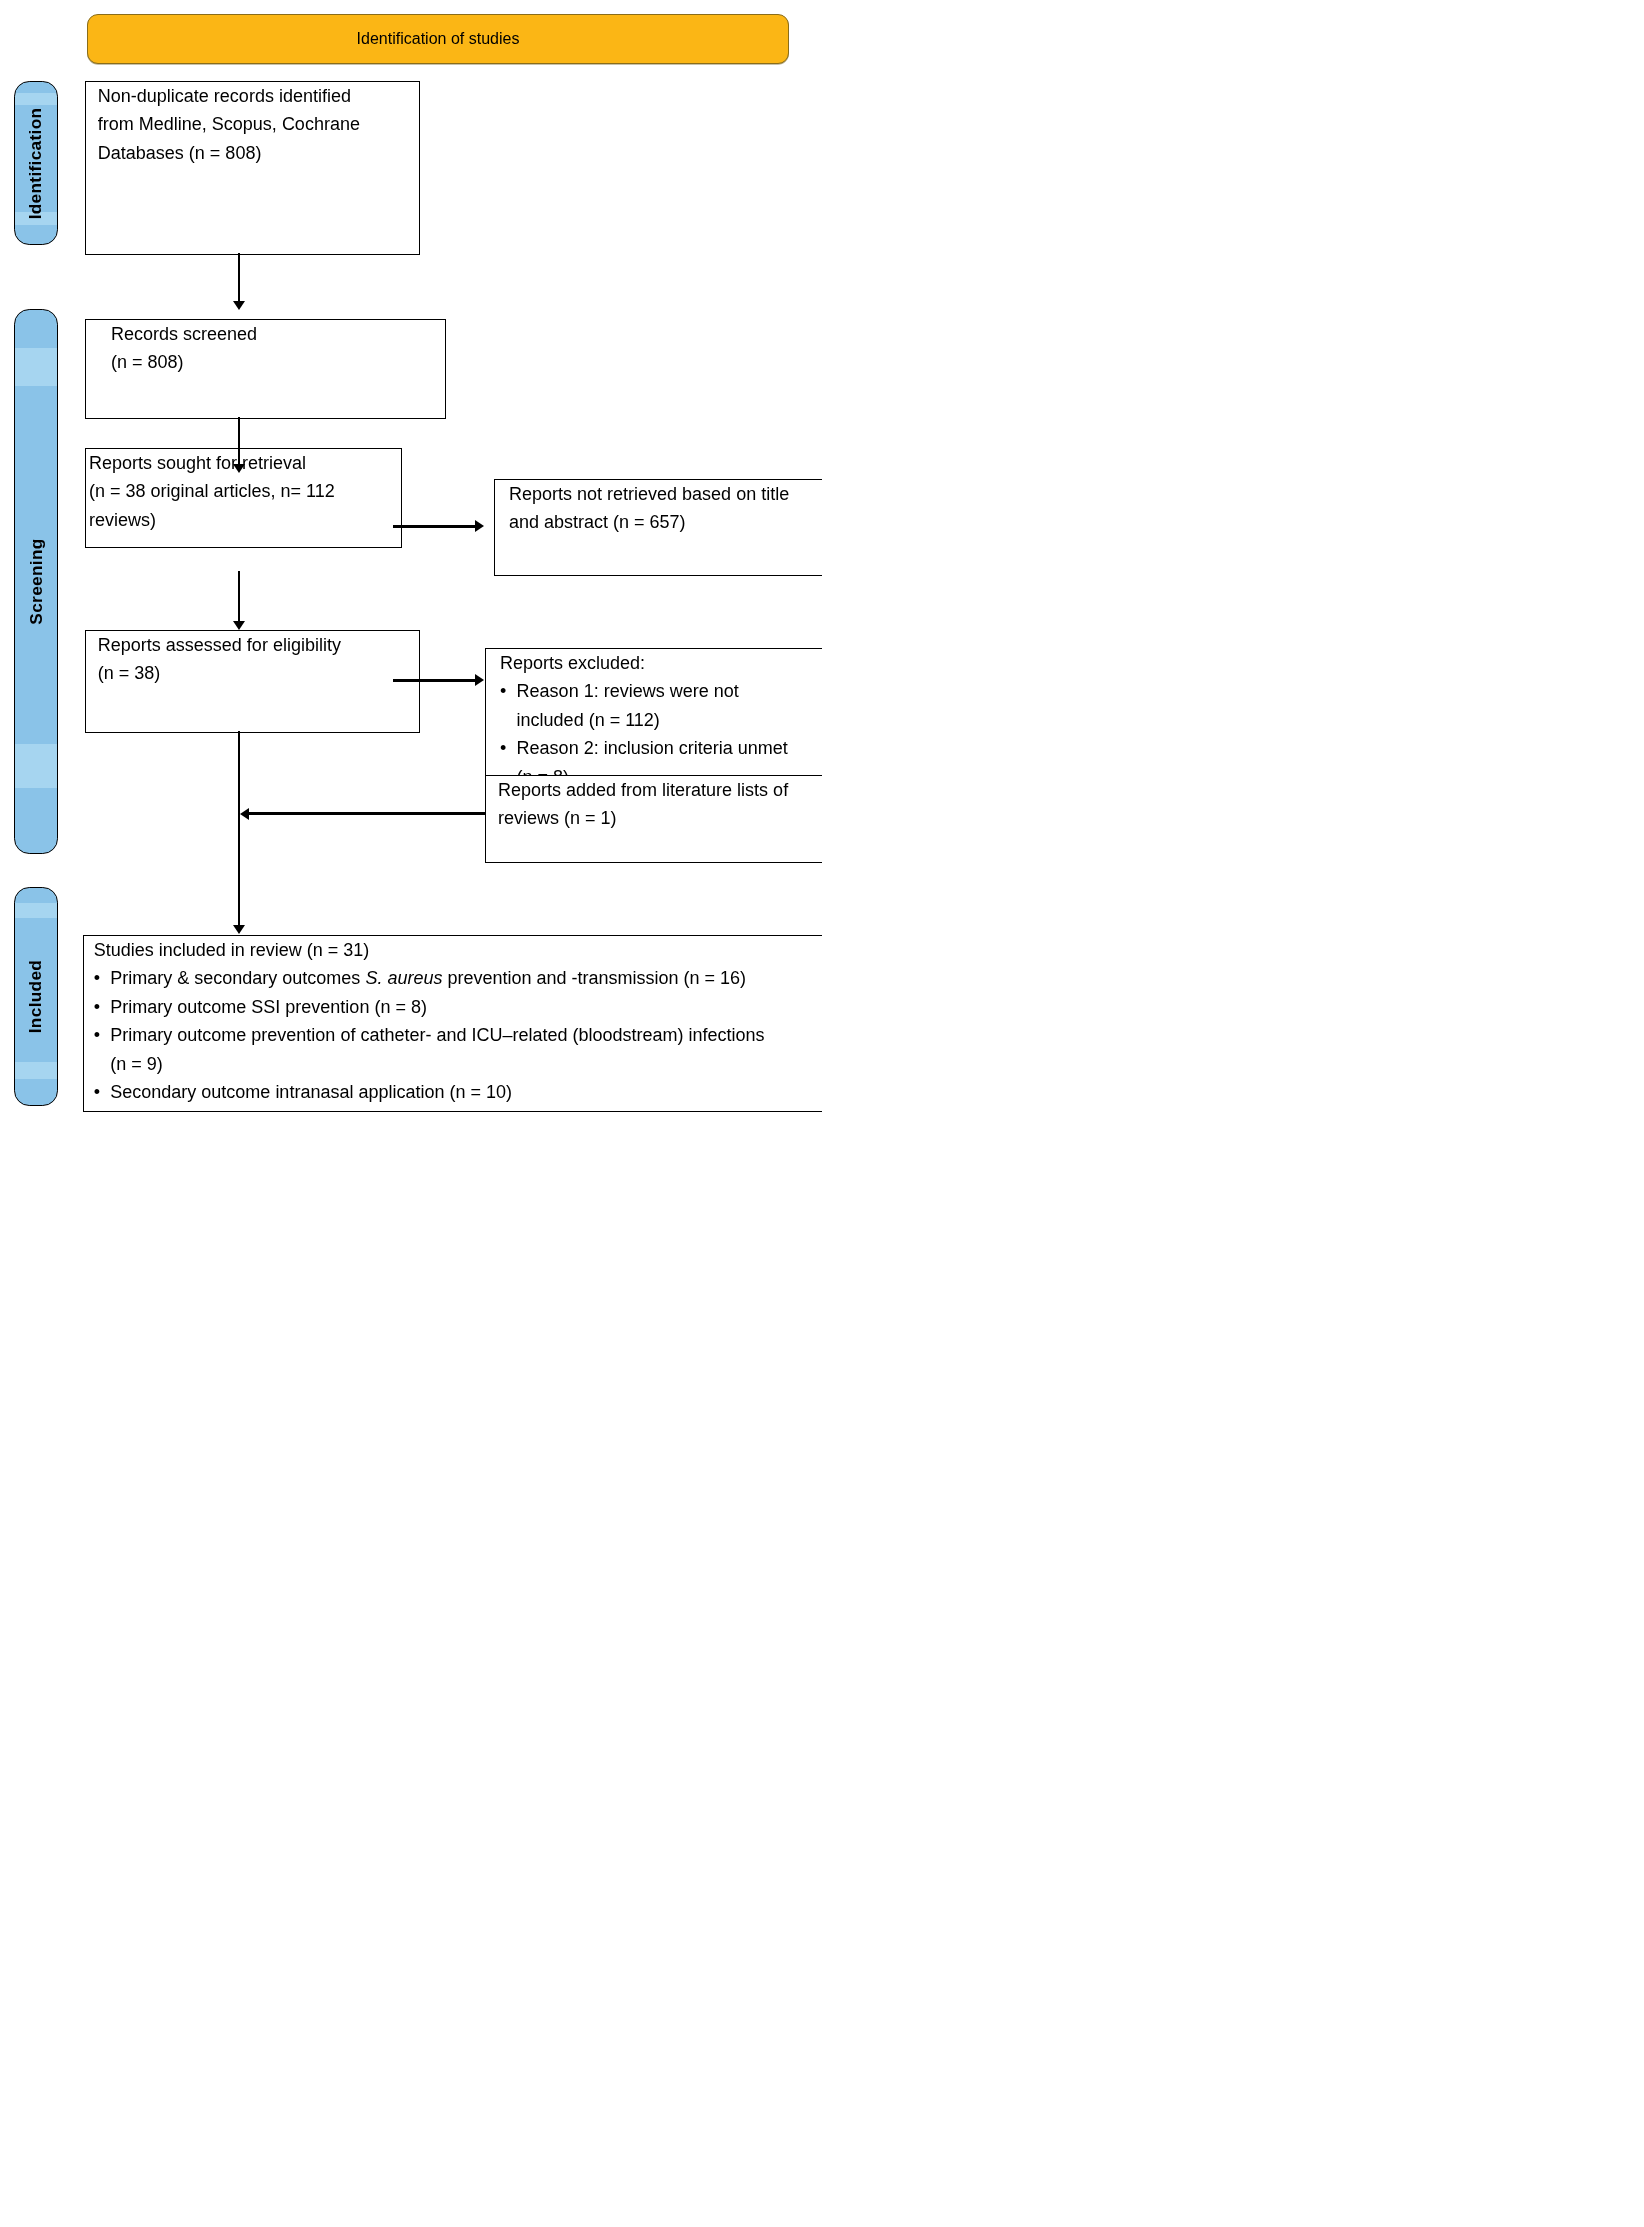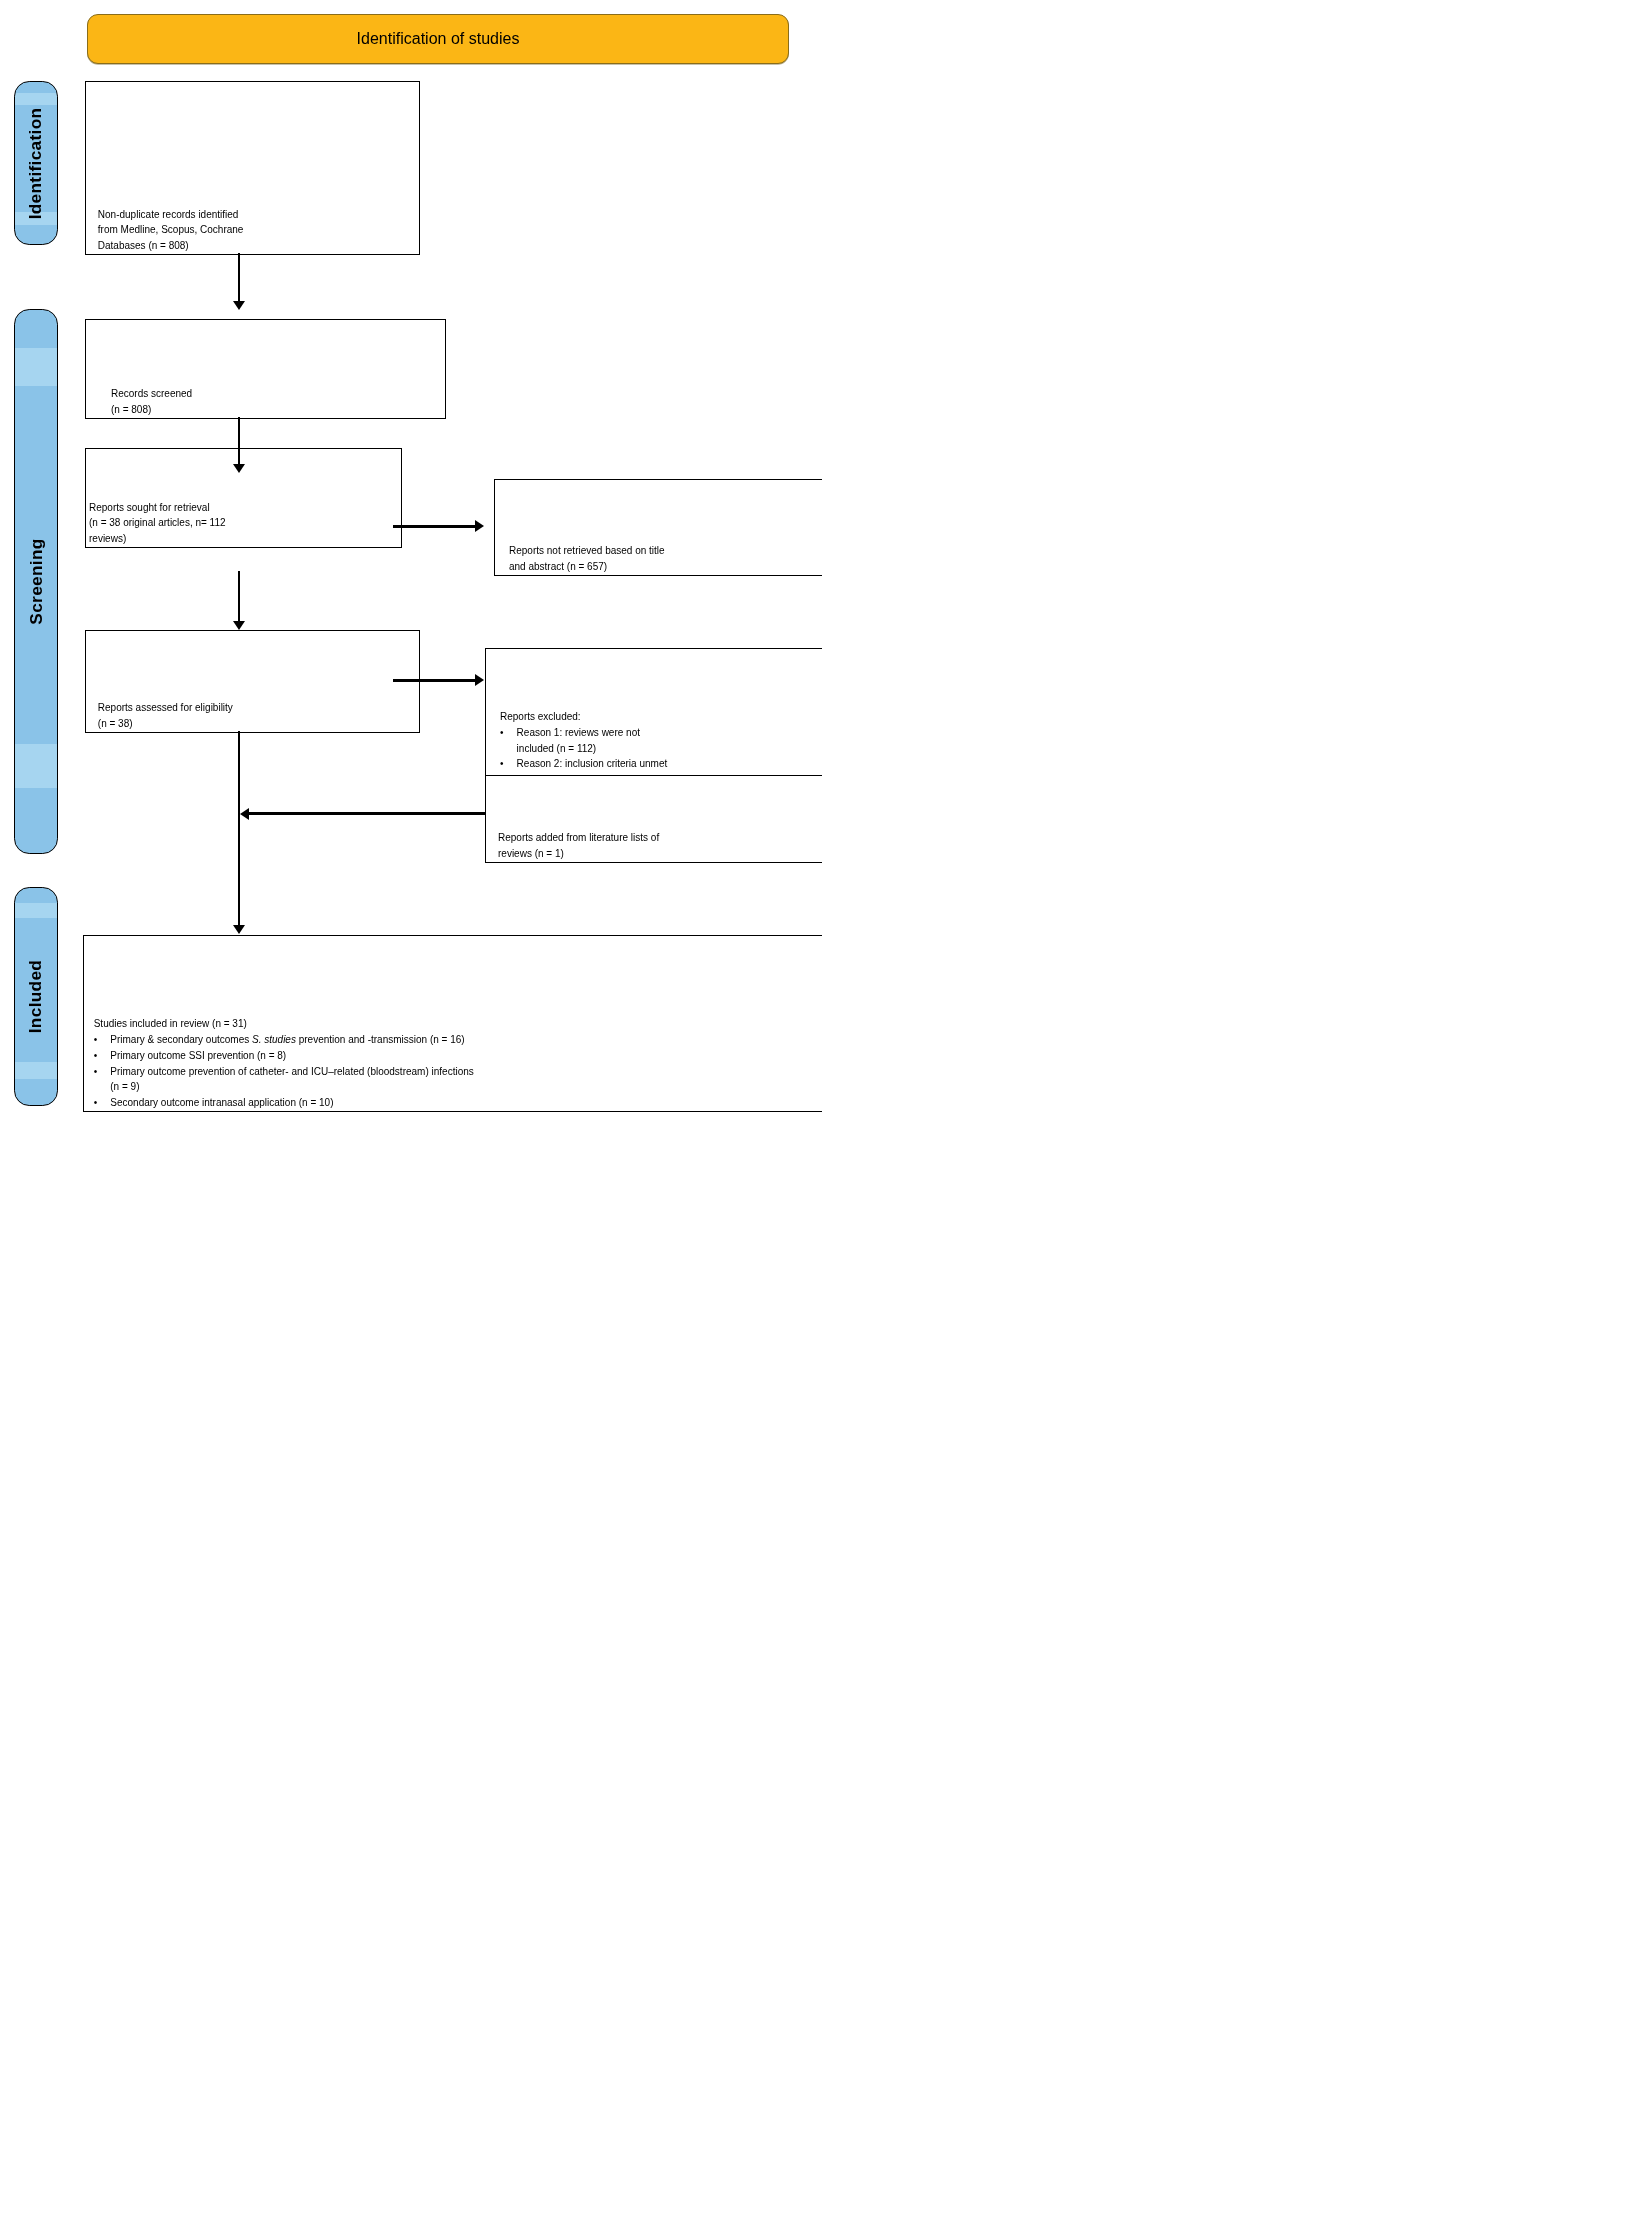"Non-duplicate records identified" .fbox { font-size: 10px -> 18px; justify-content: flex-end -> flex-start }
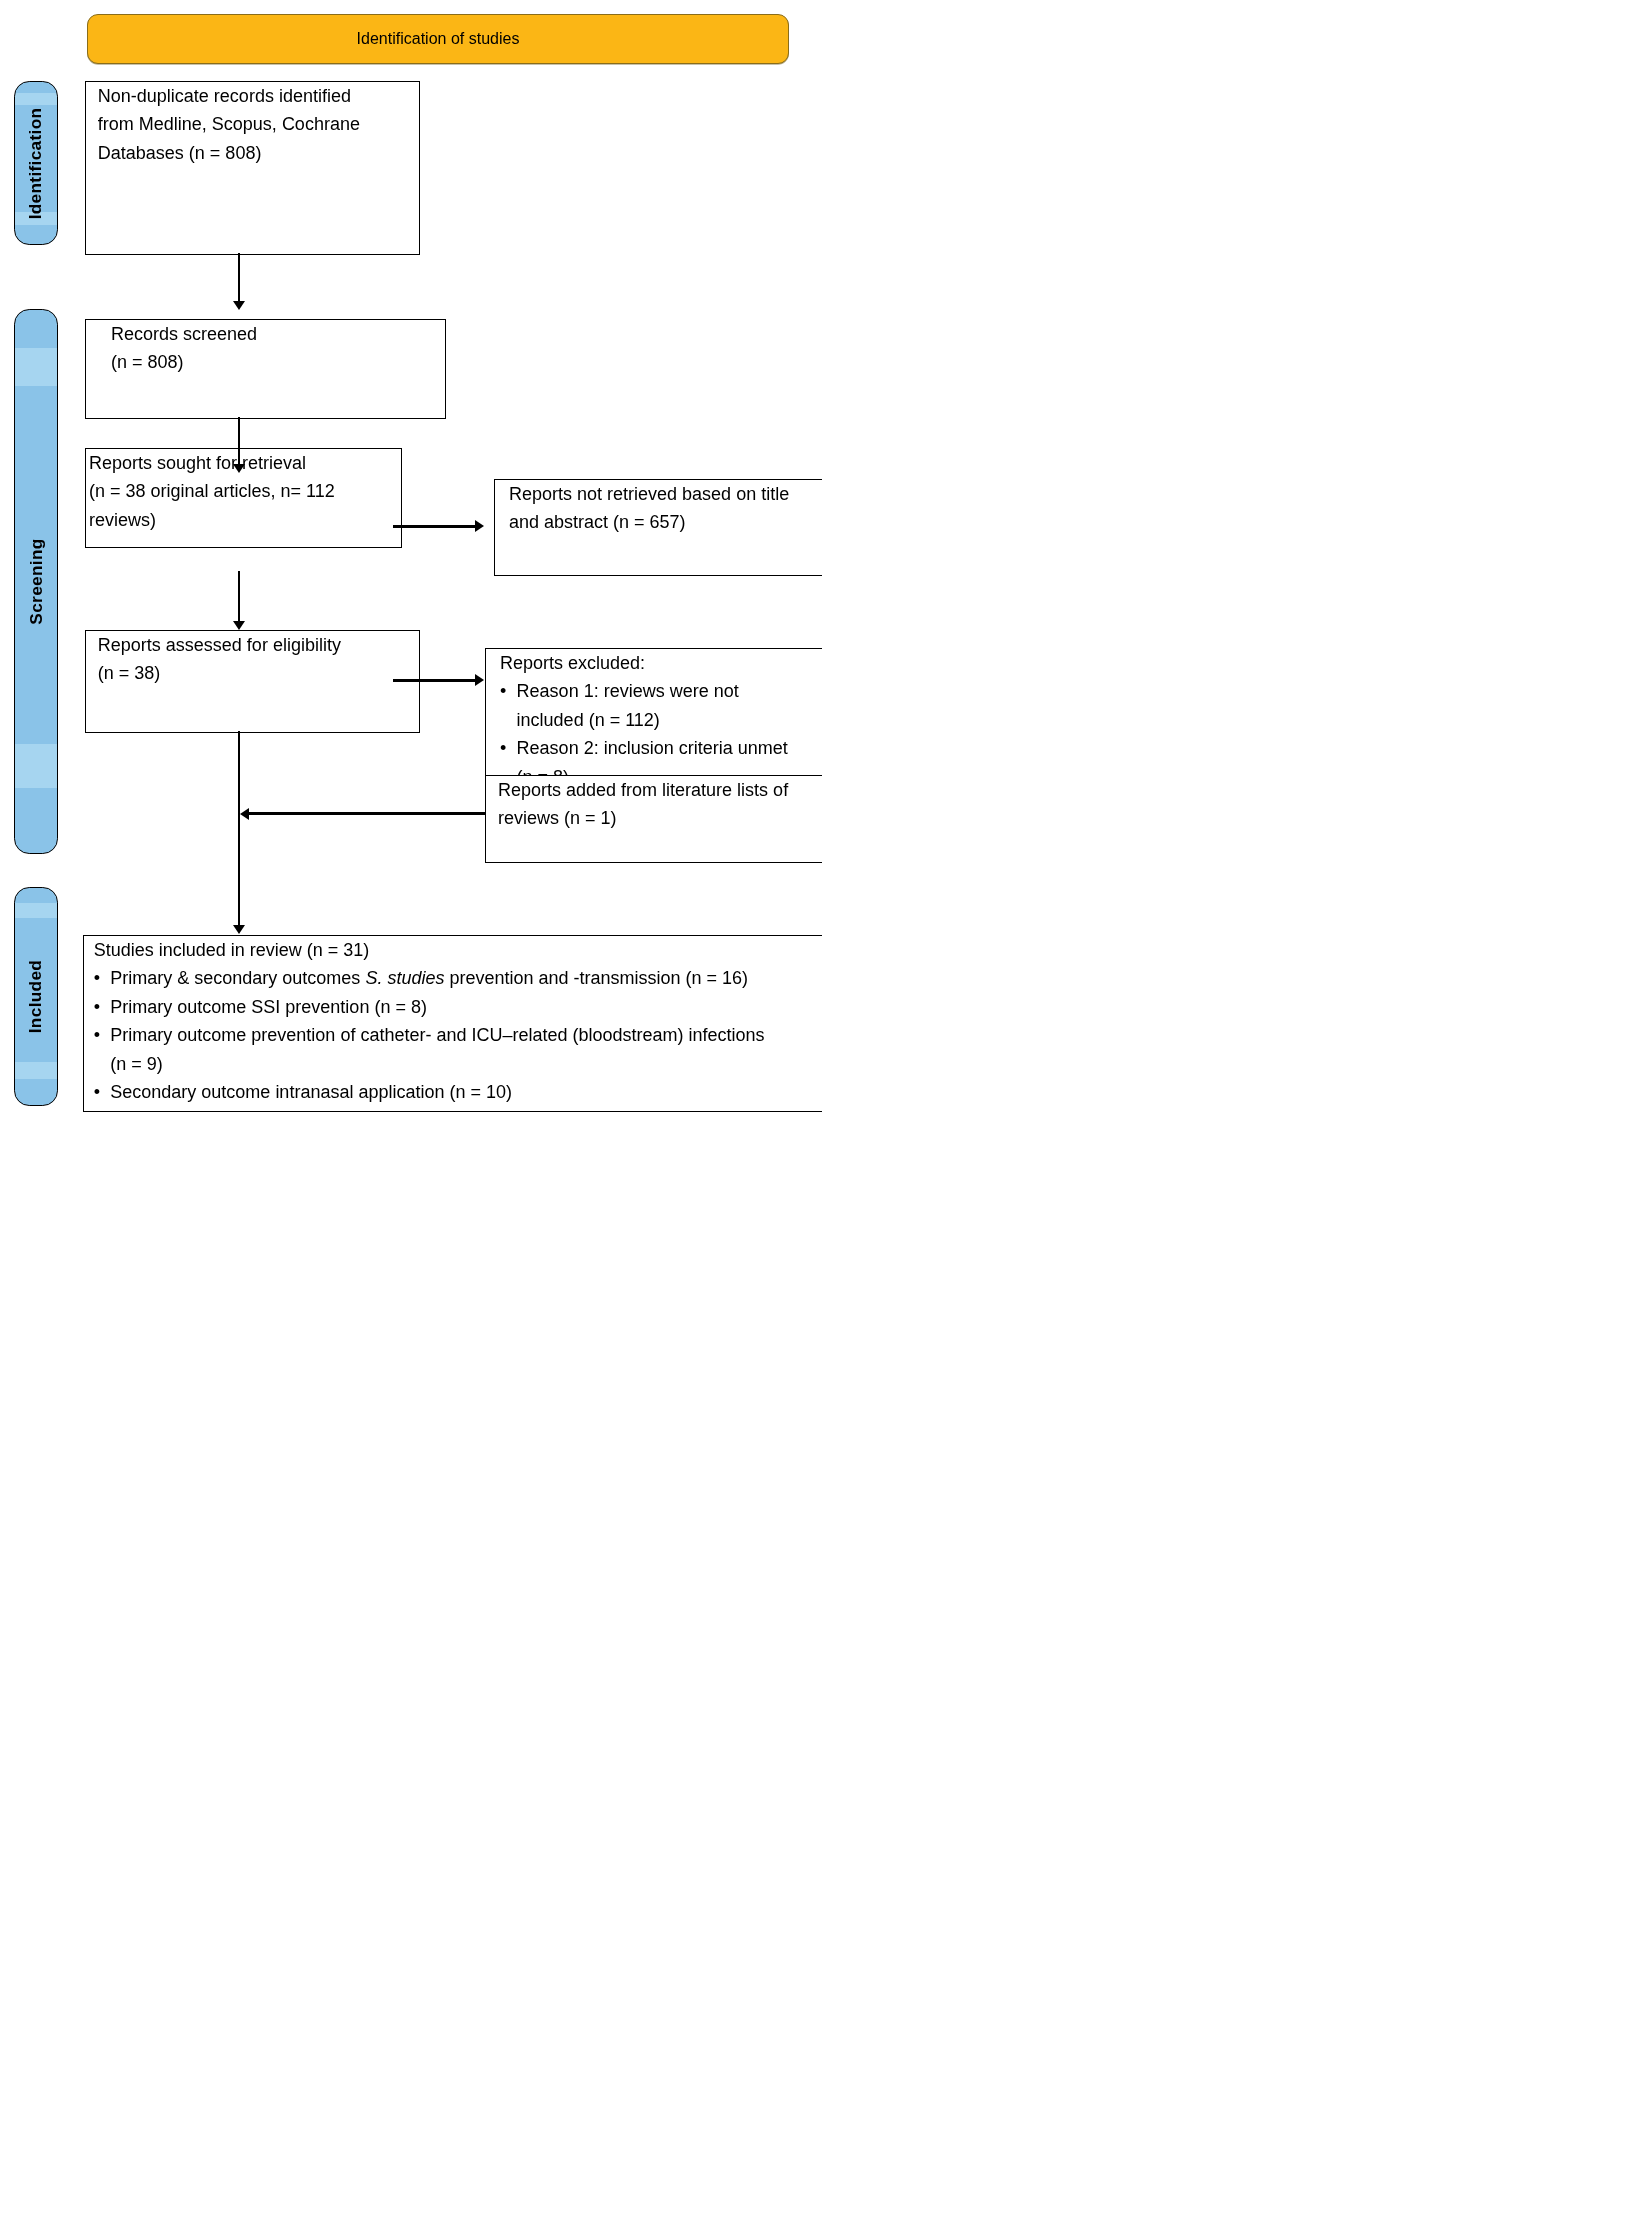"S. studies" span.it { text: studies -> aureus }
